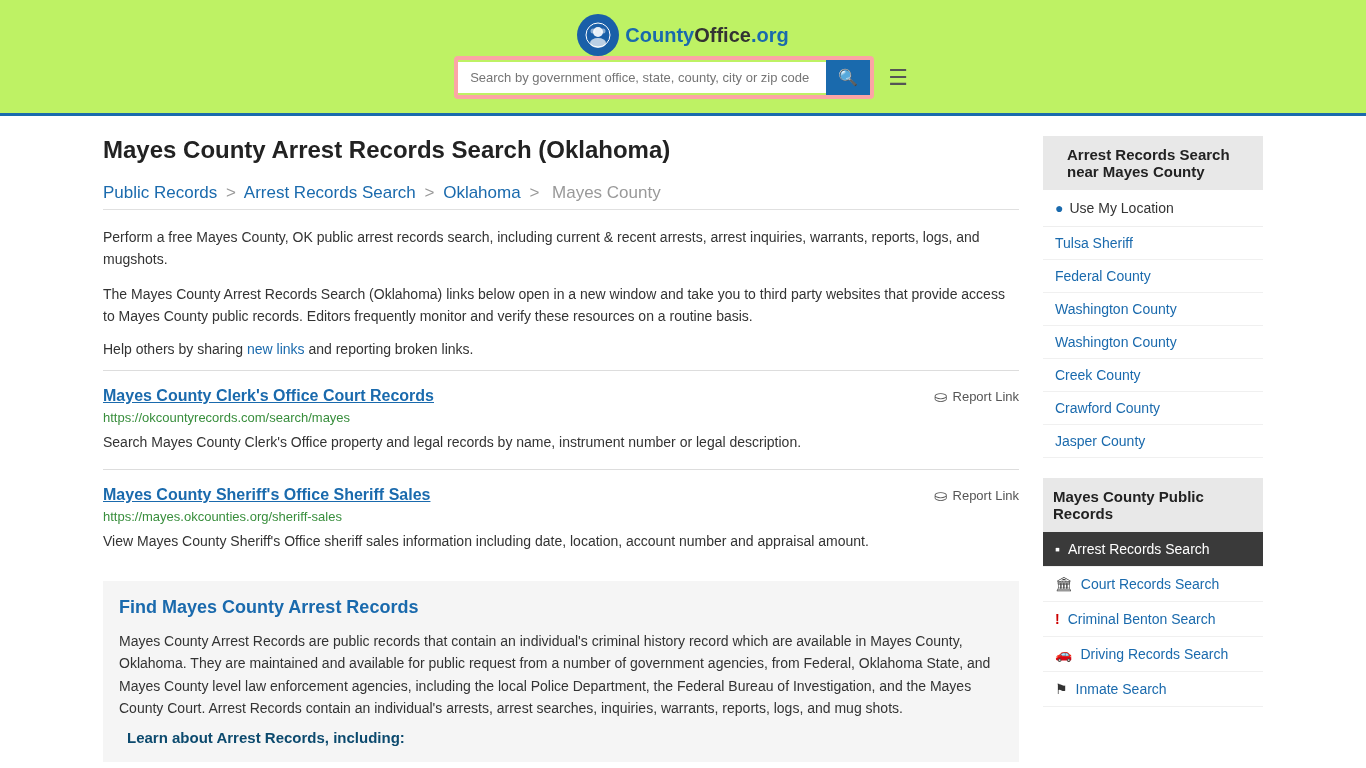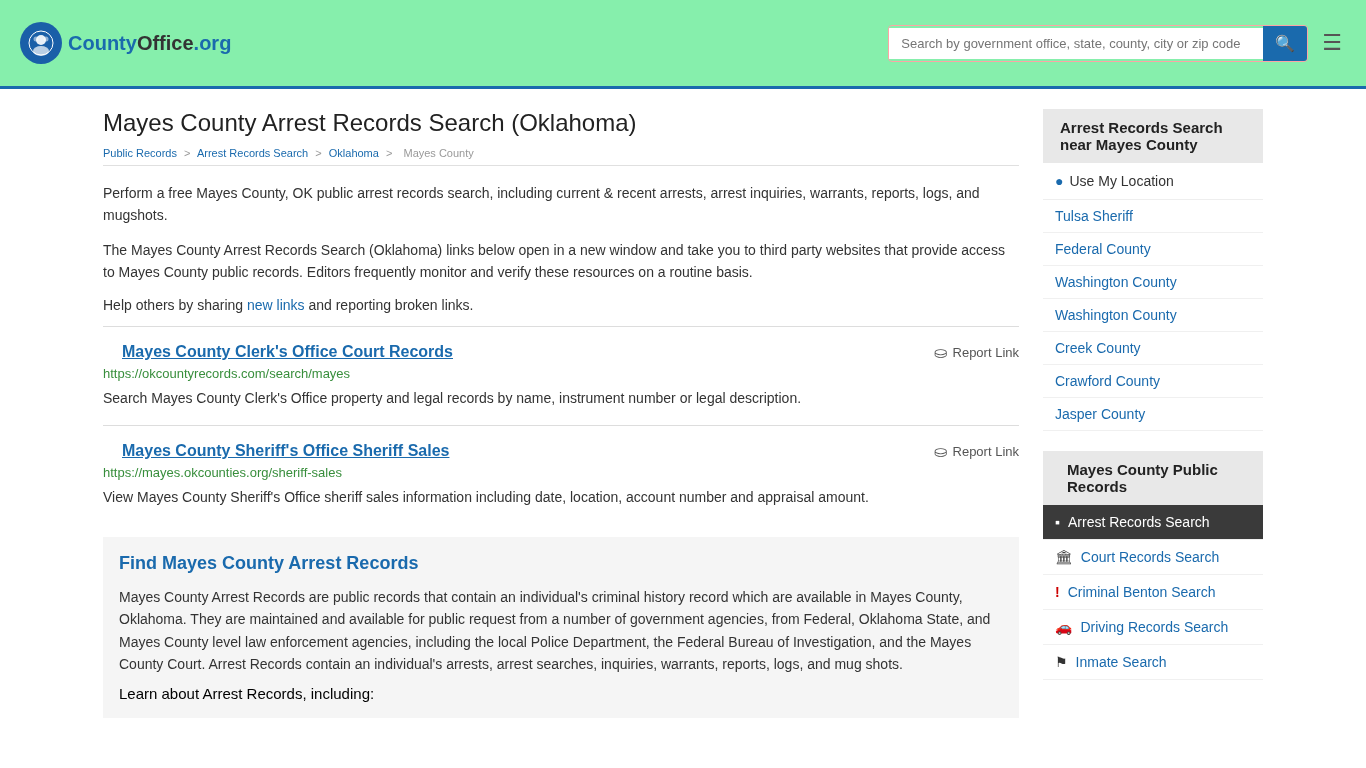"CountyOffice.org" .header { background: #86efac -> #bef264; flex-direction: none -> column; padding: 22px 20px -> 14px 20px }
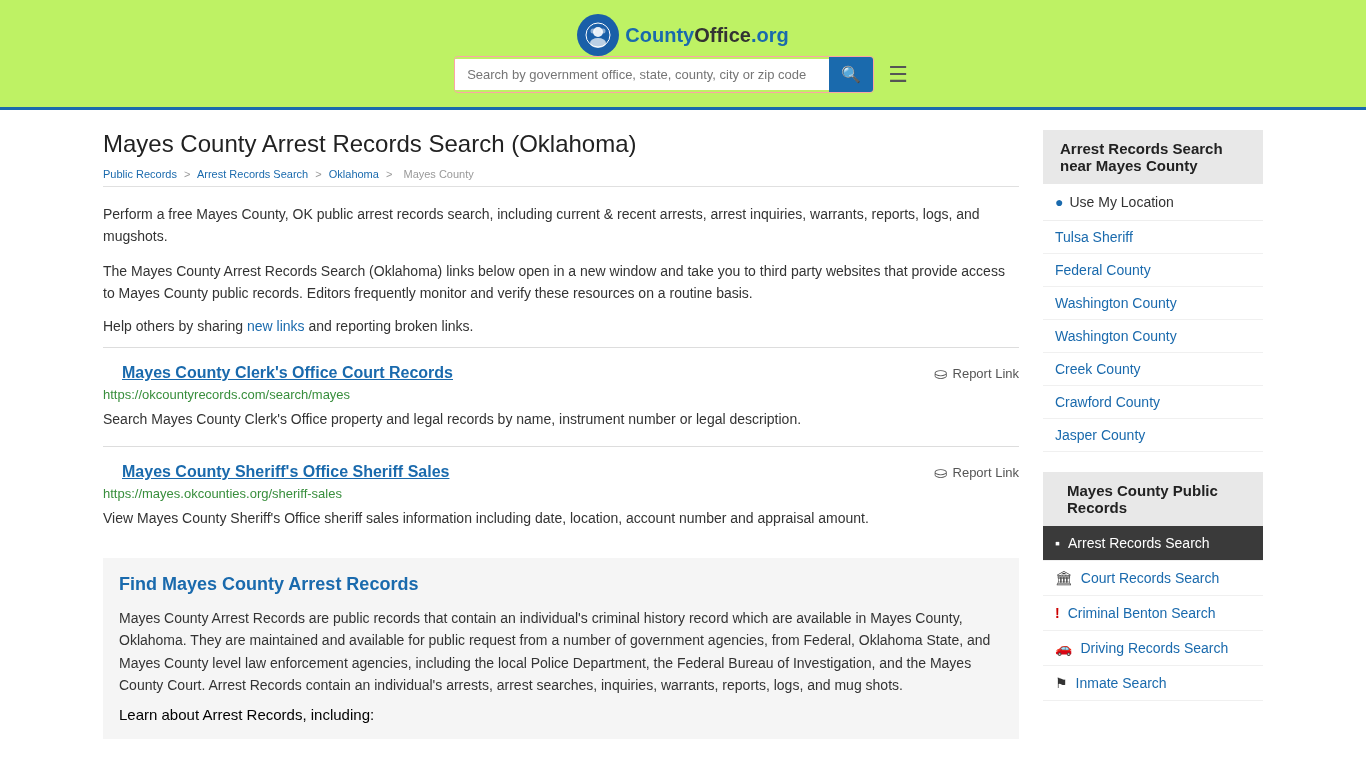"Search by government office, state," .search-bar { border: 1px solid #fca5a5 -> 4px solid #fca5a5 }
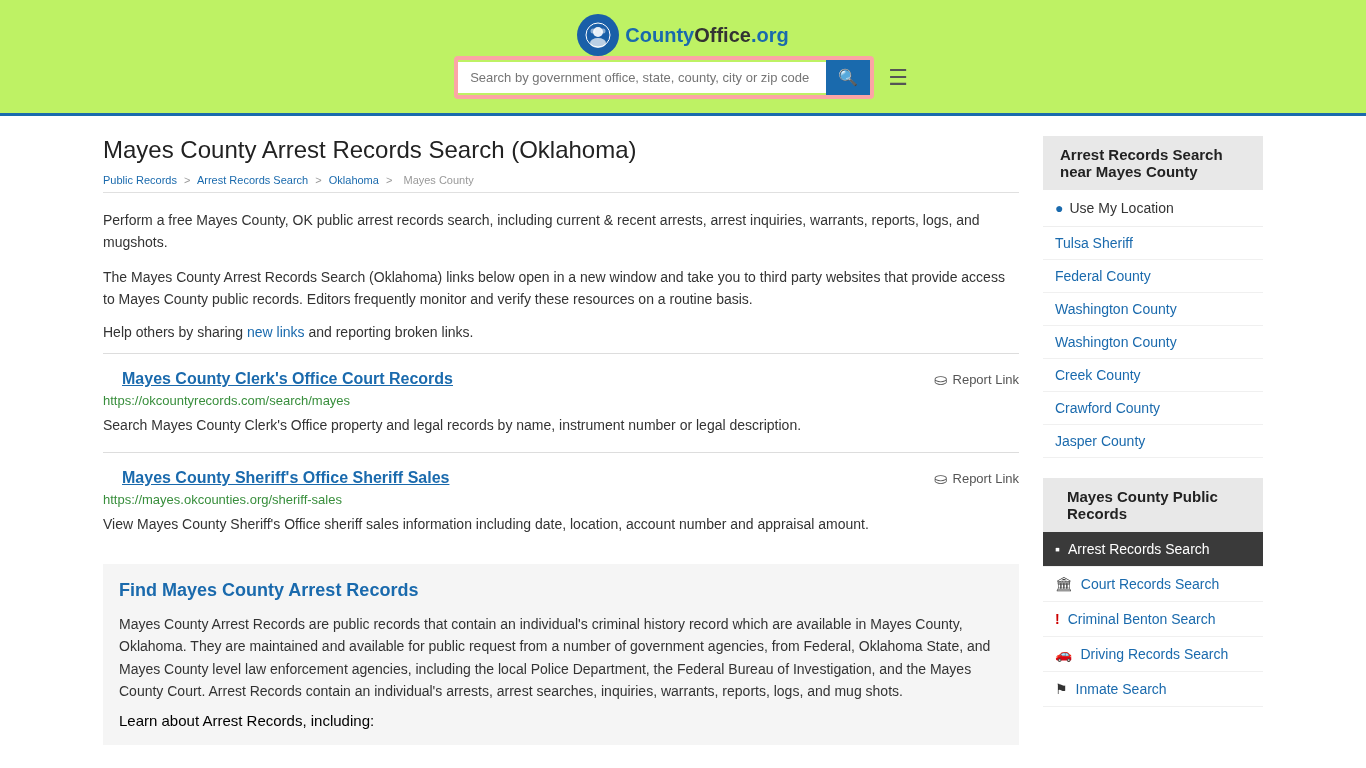"Mayes County Arrest Records Search" .page-title { font-weight: normal -> bold; margin-bottom: 4px -> 13px }
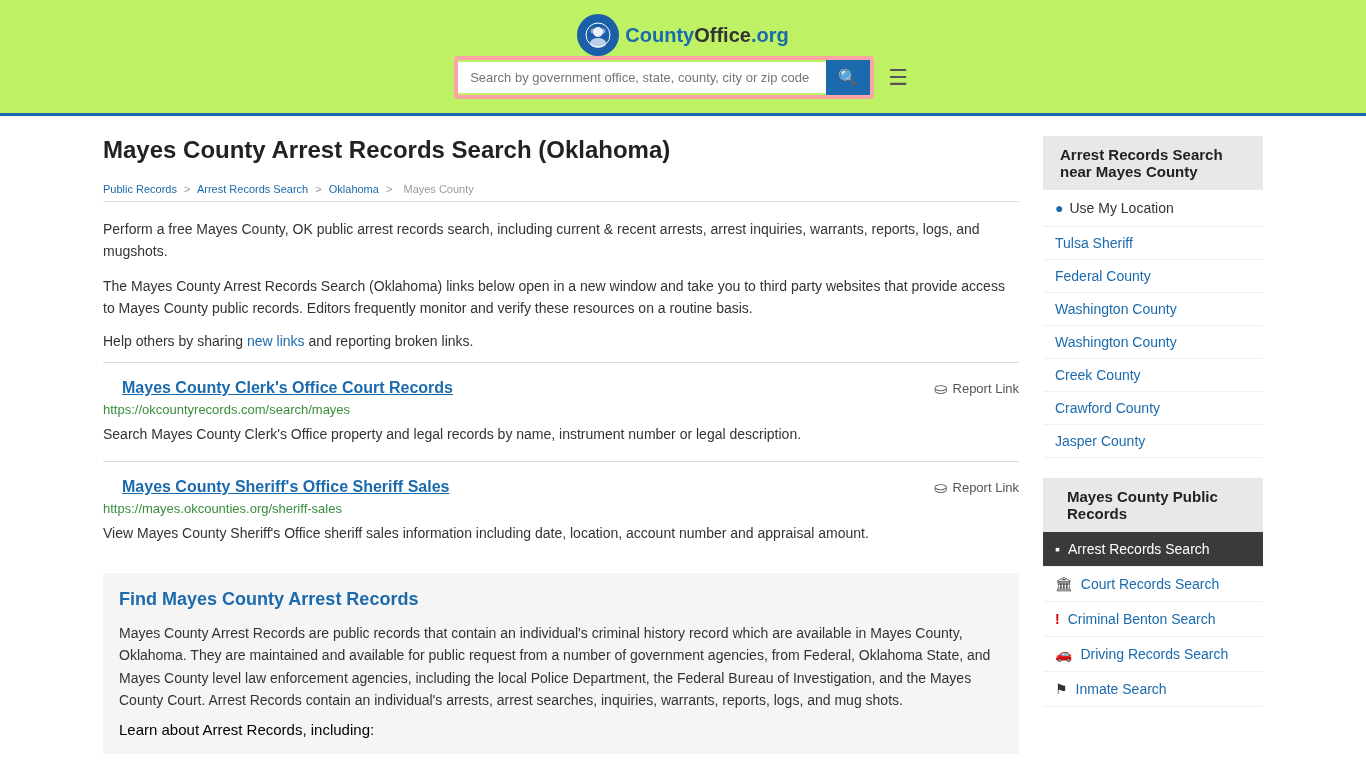"Arrest Records Search near Mayes" .sidebar-section-title { padding: 10px 17px -> 10px 24px }
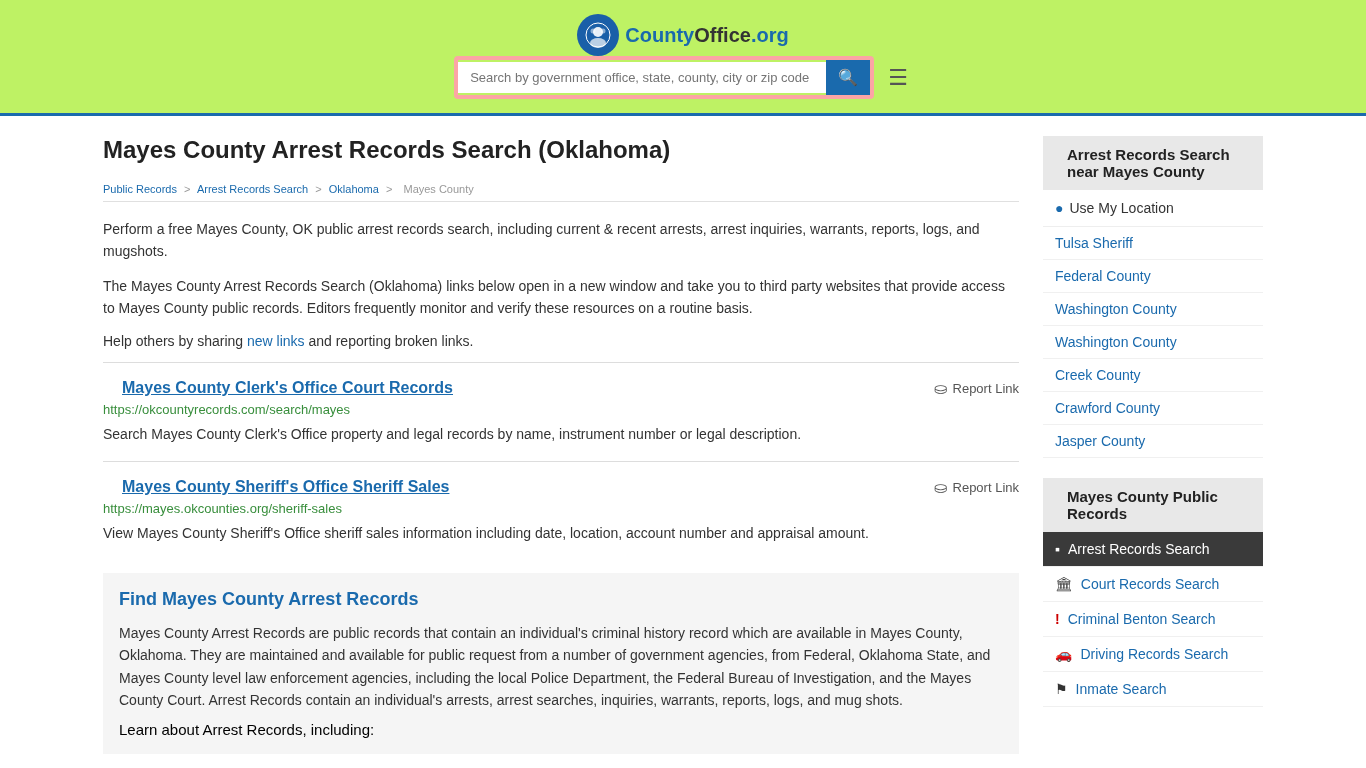"Public Records > Arrest Records" .breadcrumb { font-size: 11px -> 17px }
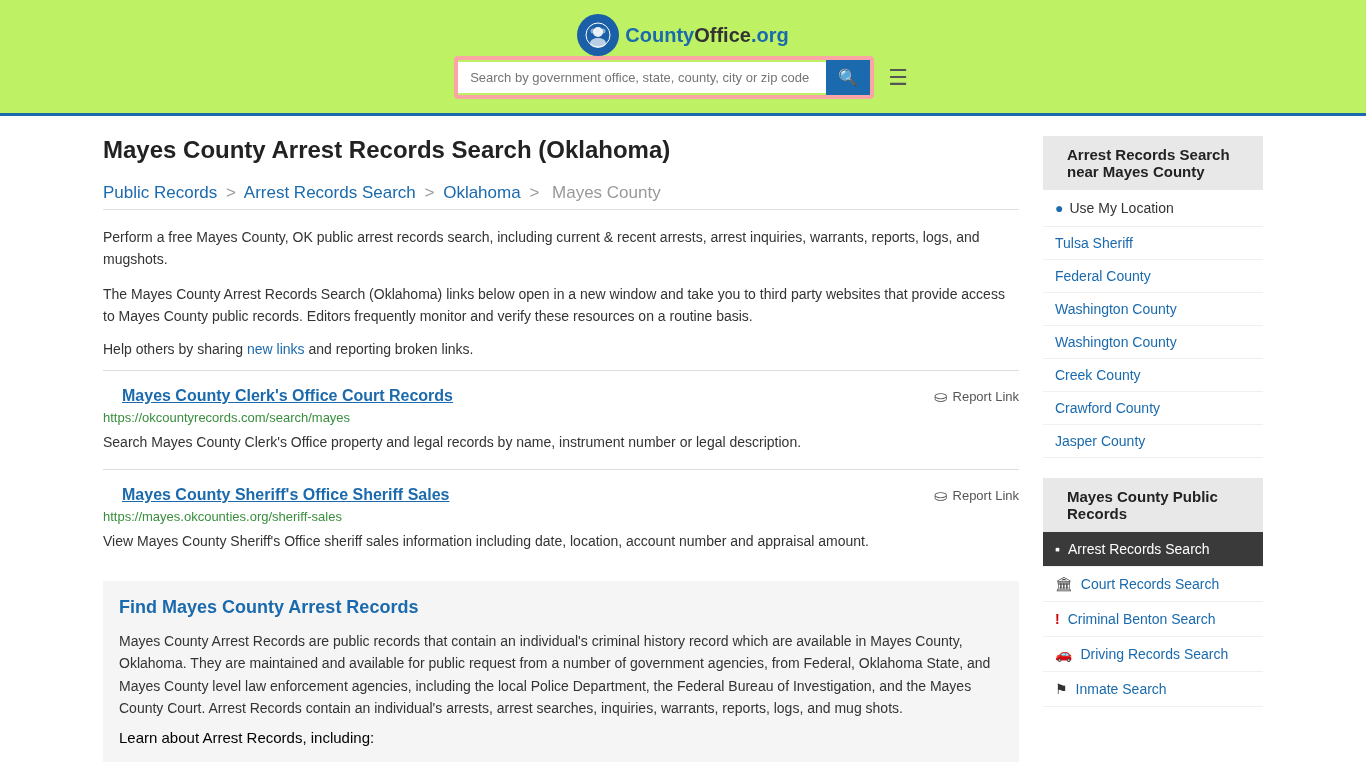"Mayes County Clerk's Office Court" .record-title { margin-left: 19px -> none }
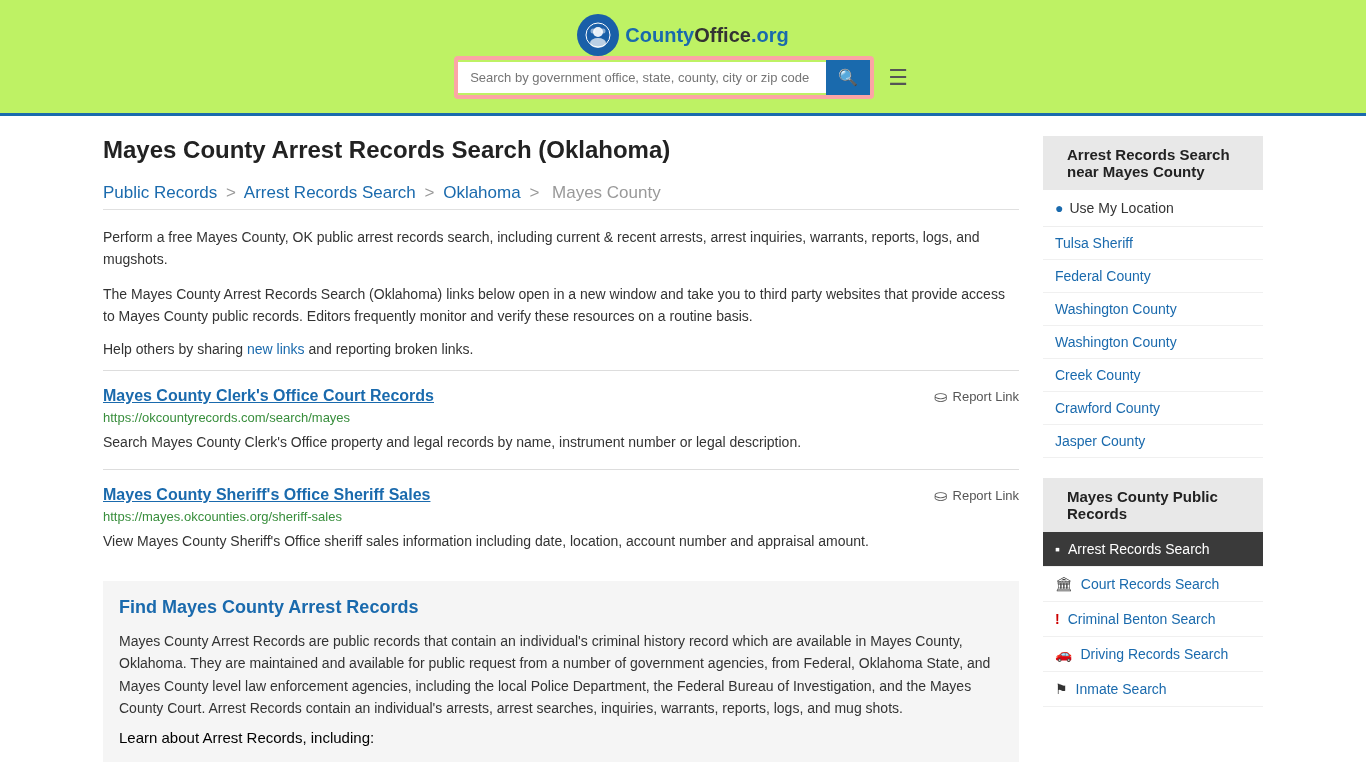"Mayes County Public Records" .sidebar-public-title { padding: 10px 24px -> 10px 10px }
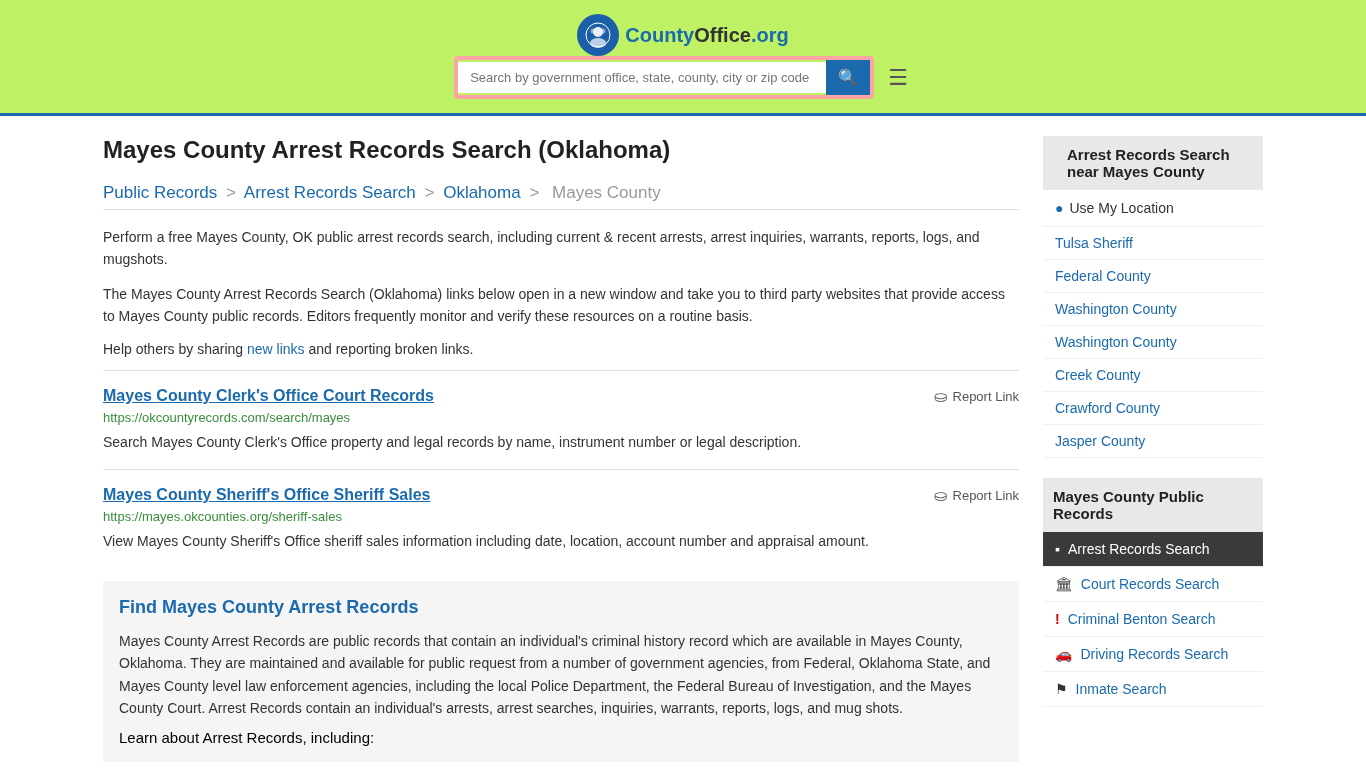"Learn about Arrest Records, including:" .learn-title { color: #000000 -> #0c4a6e; font-weight: normal -> bold; margin-left: none -> 8px }
